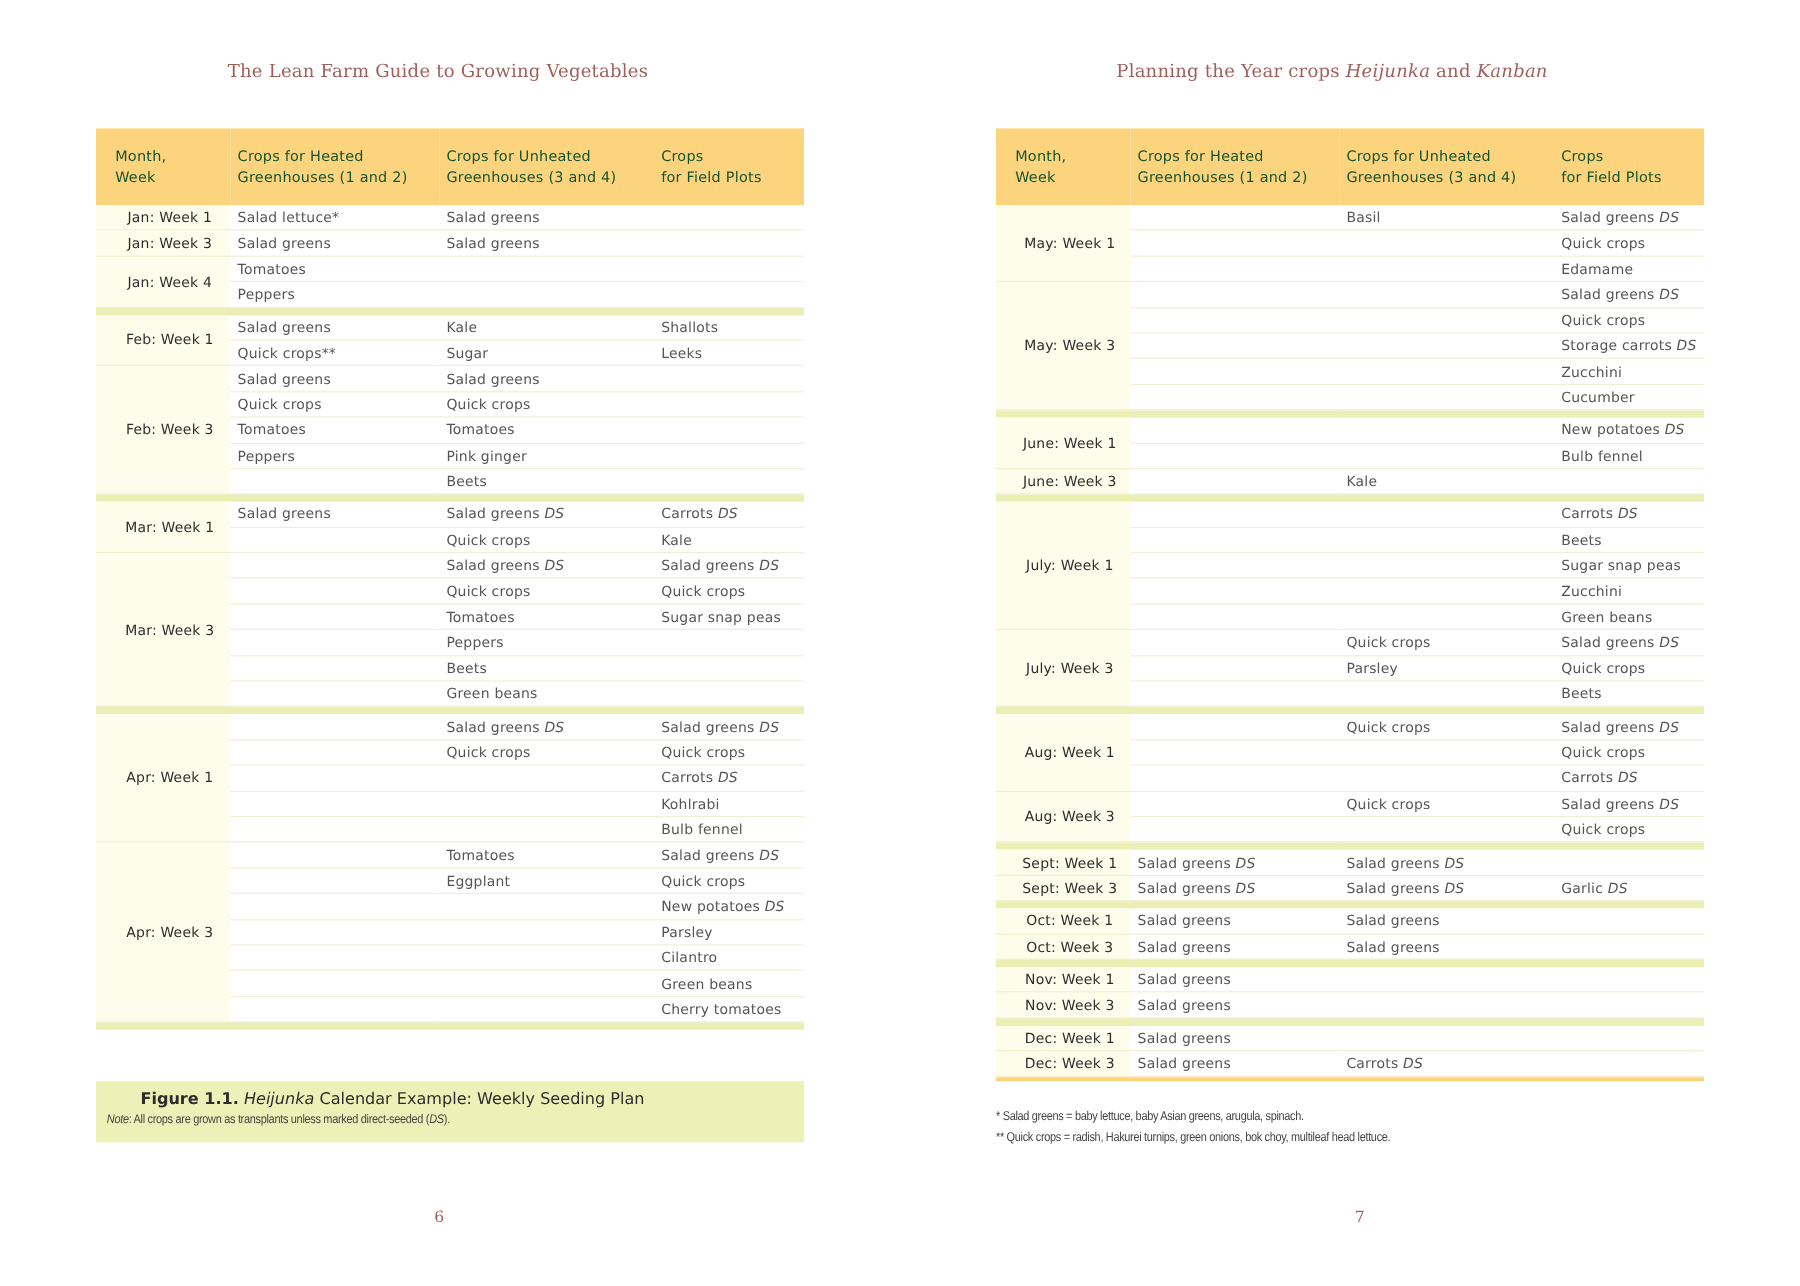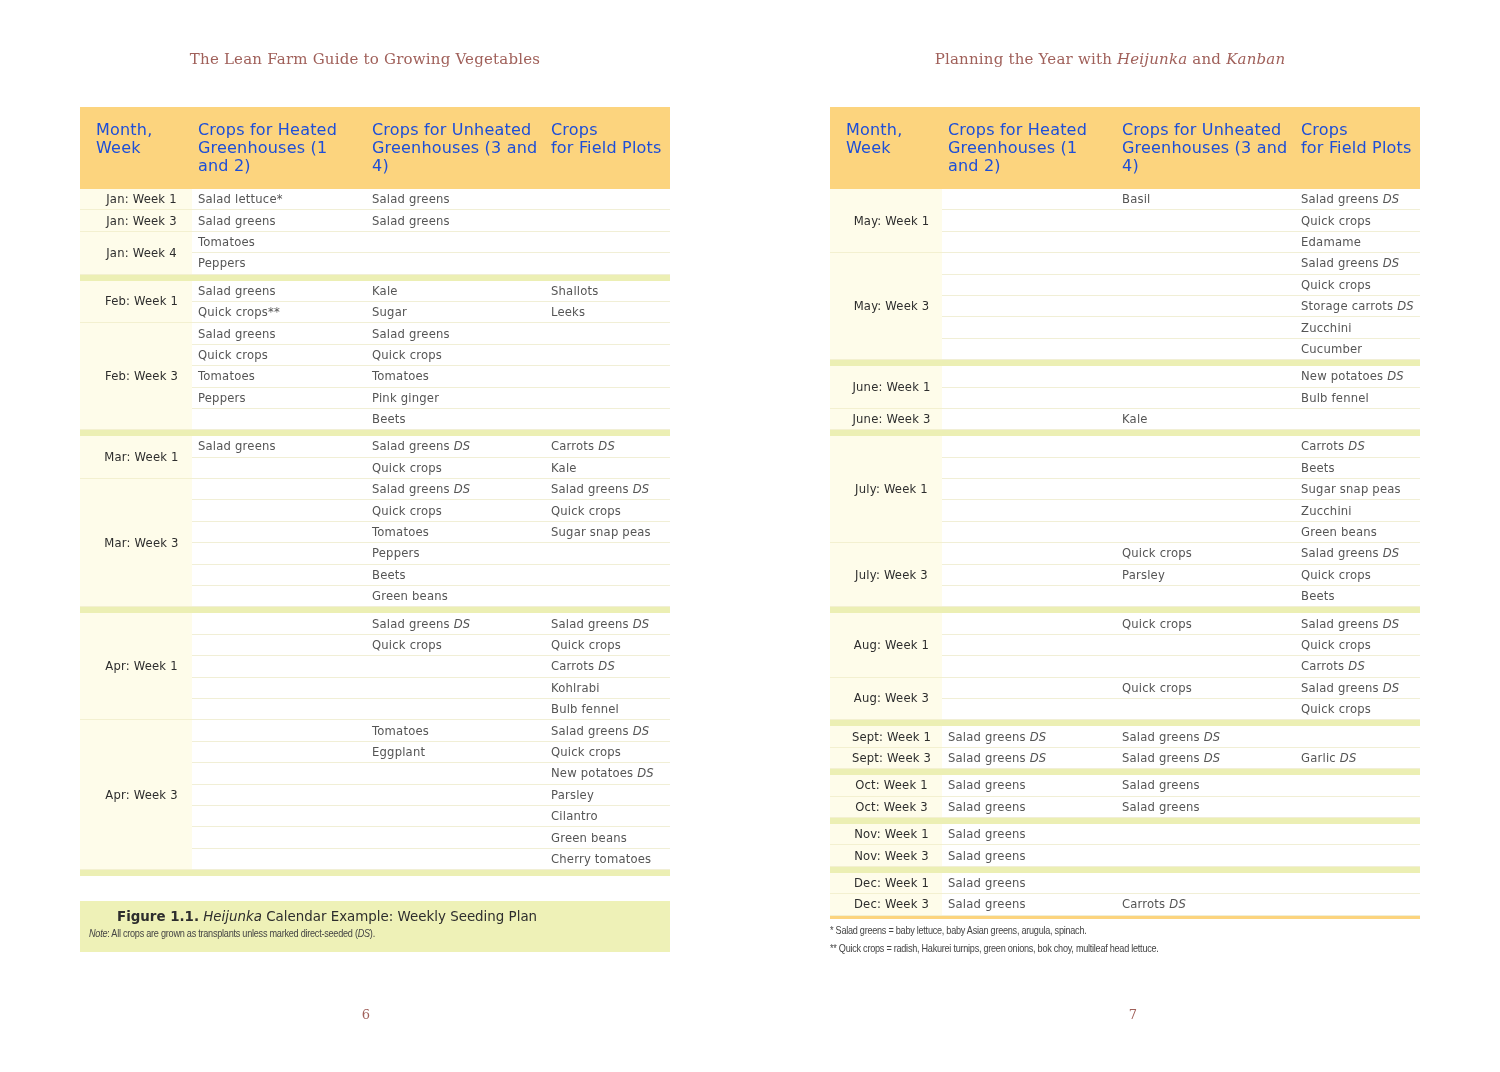"Planning the Year with" span { text: with -> crops }
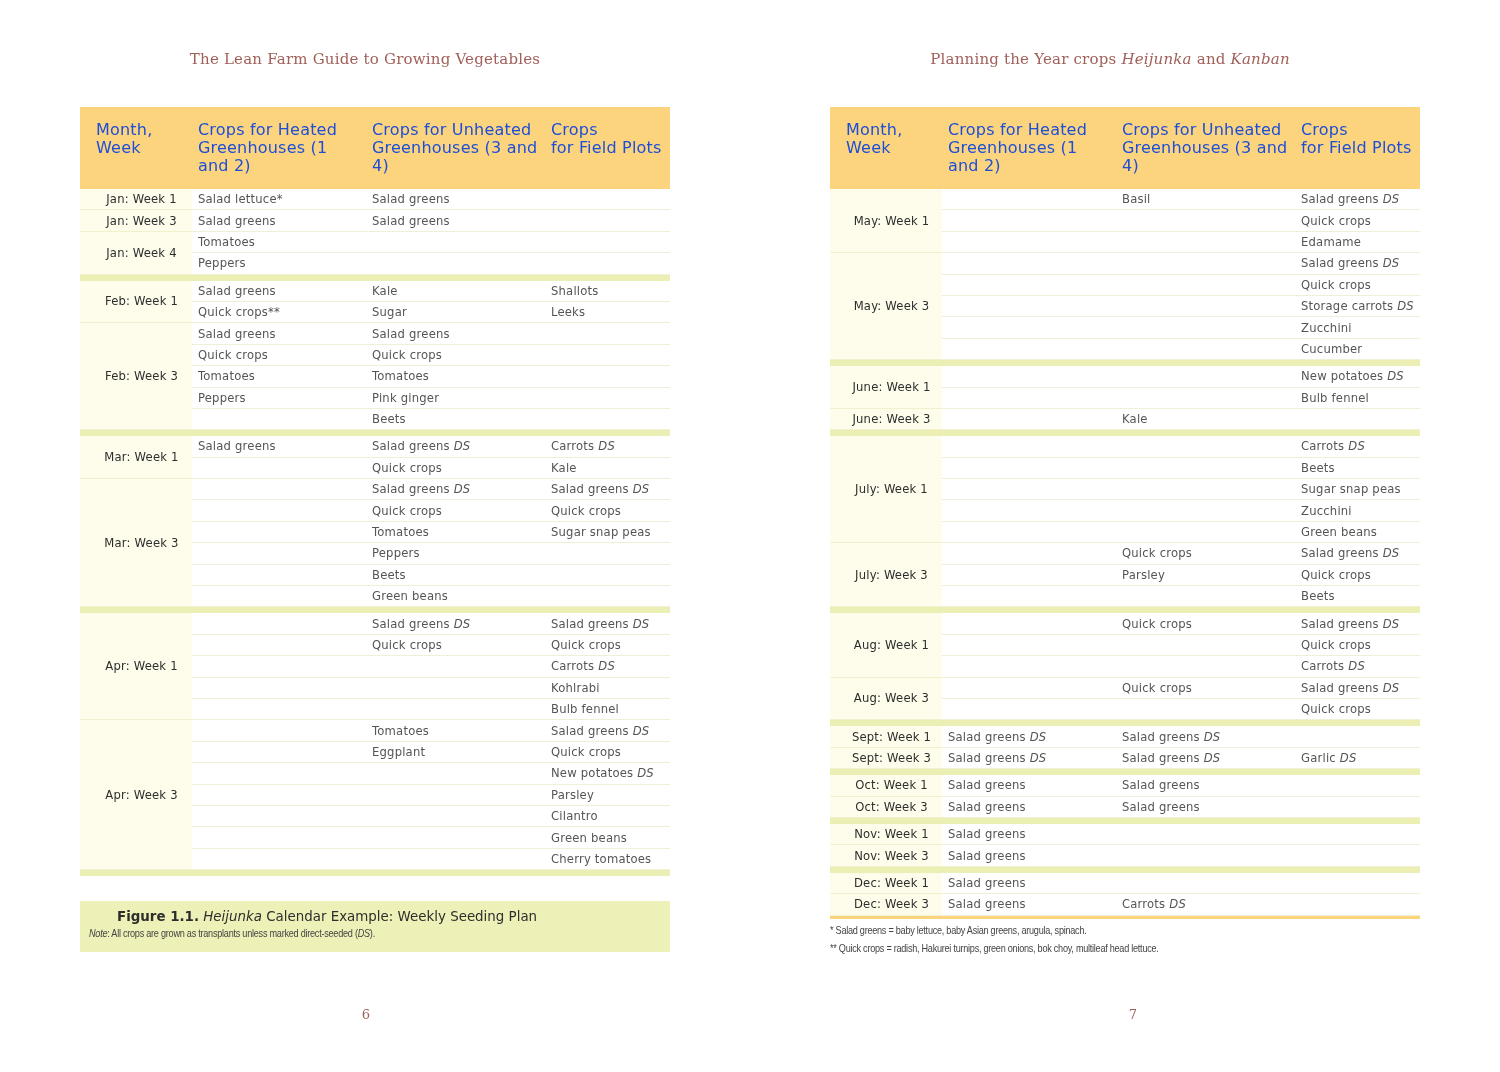"Month," table.seed thead th { color: #1d4ed8 -> #14532d; font-size: 16px -> 12px }
